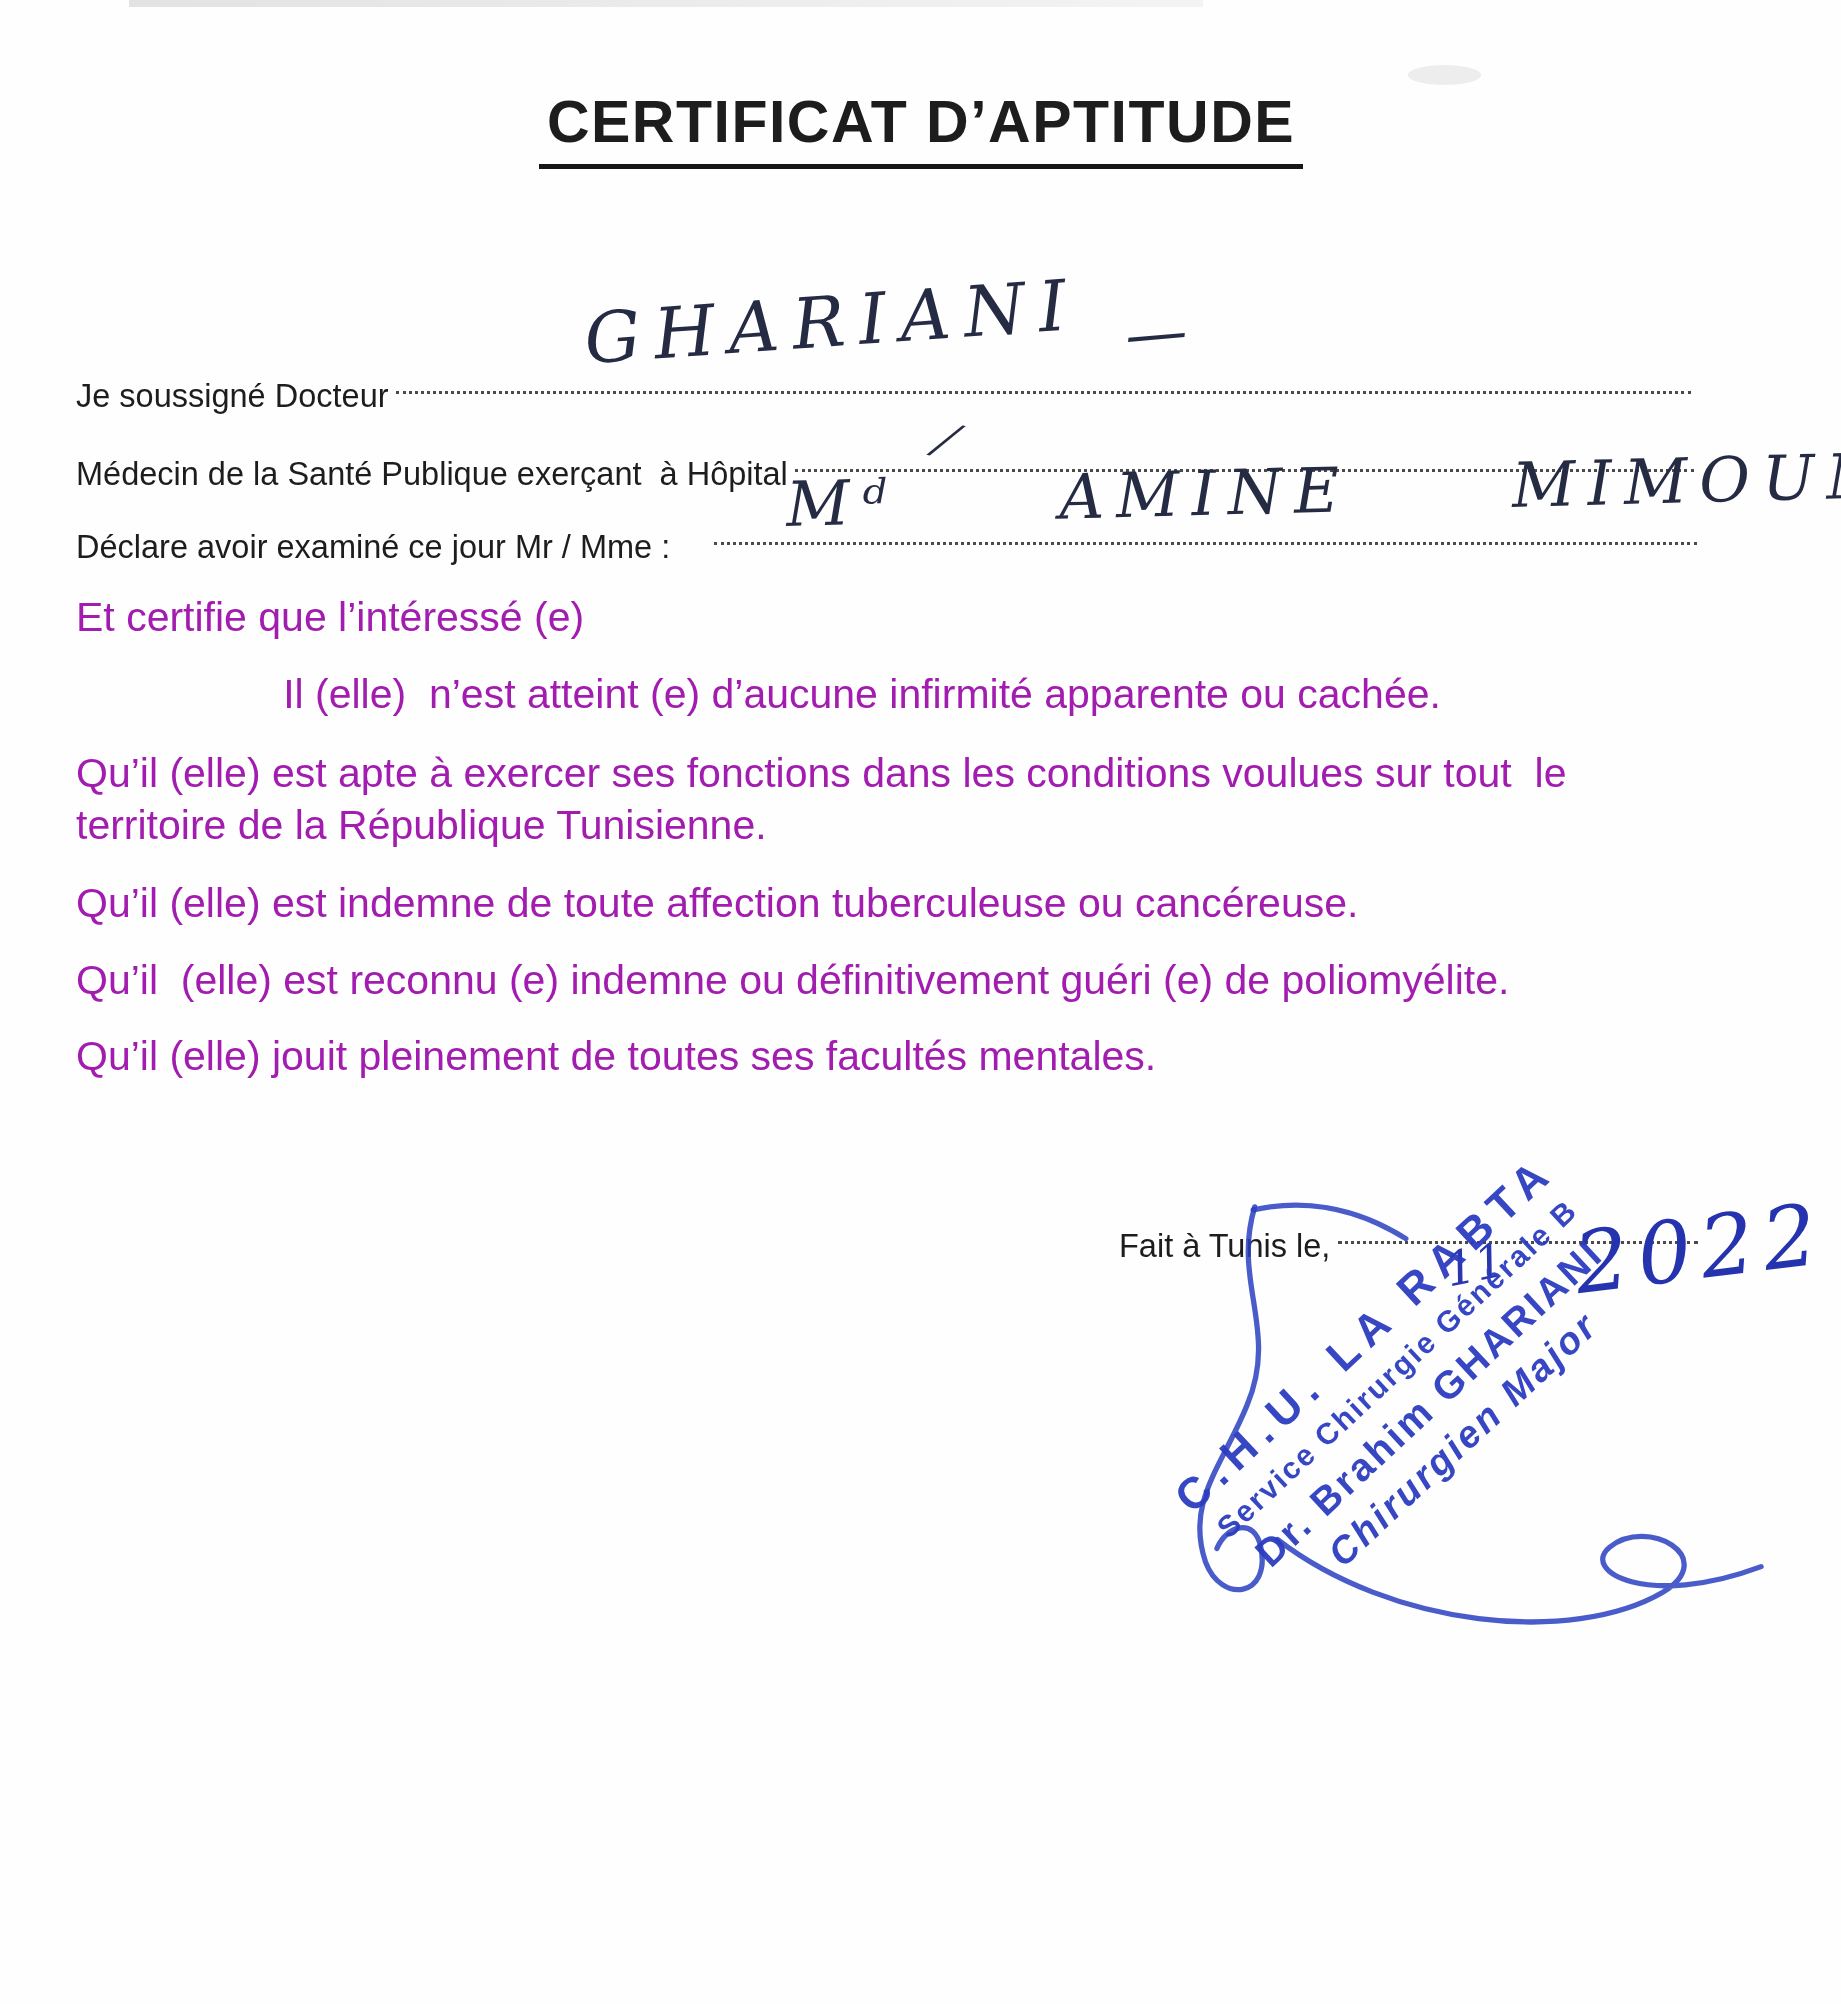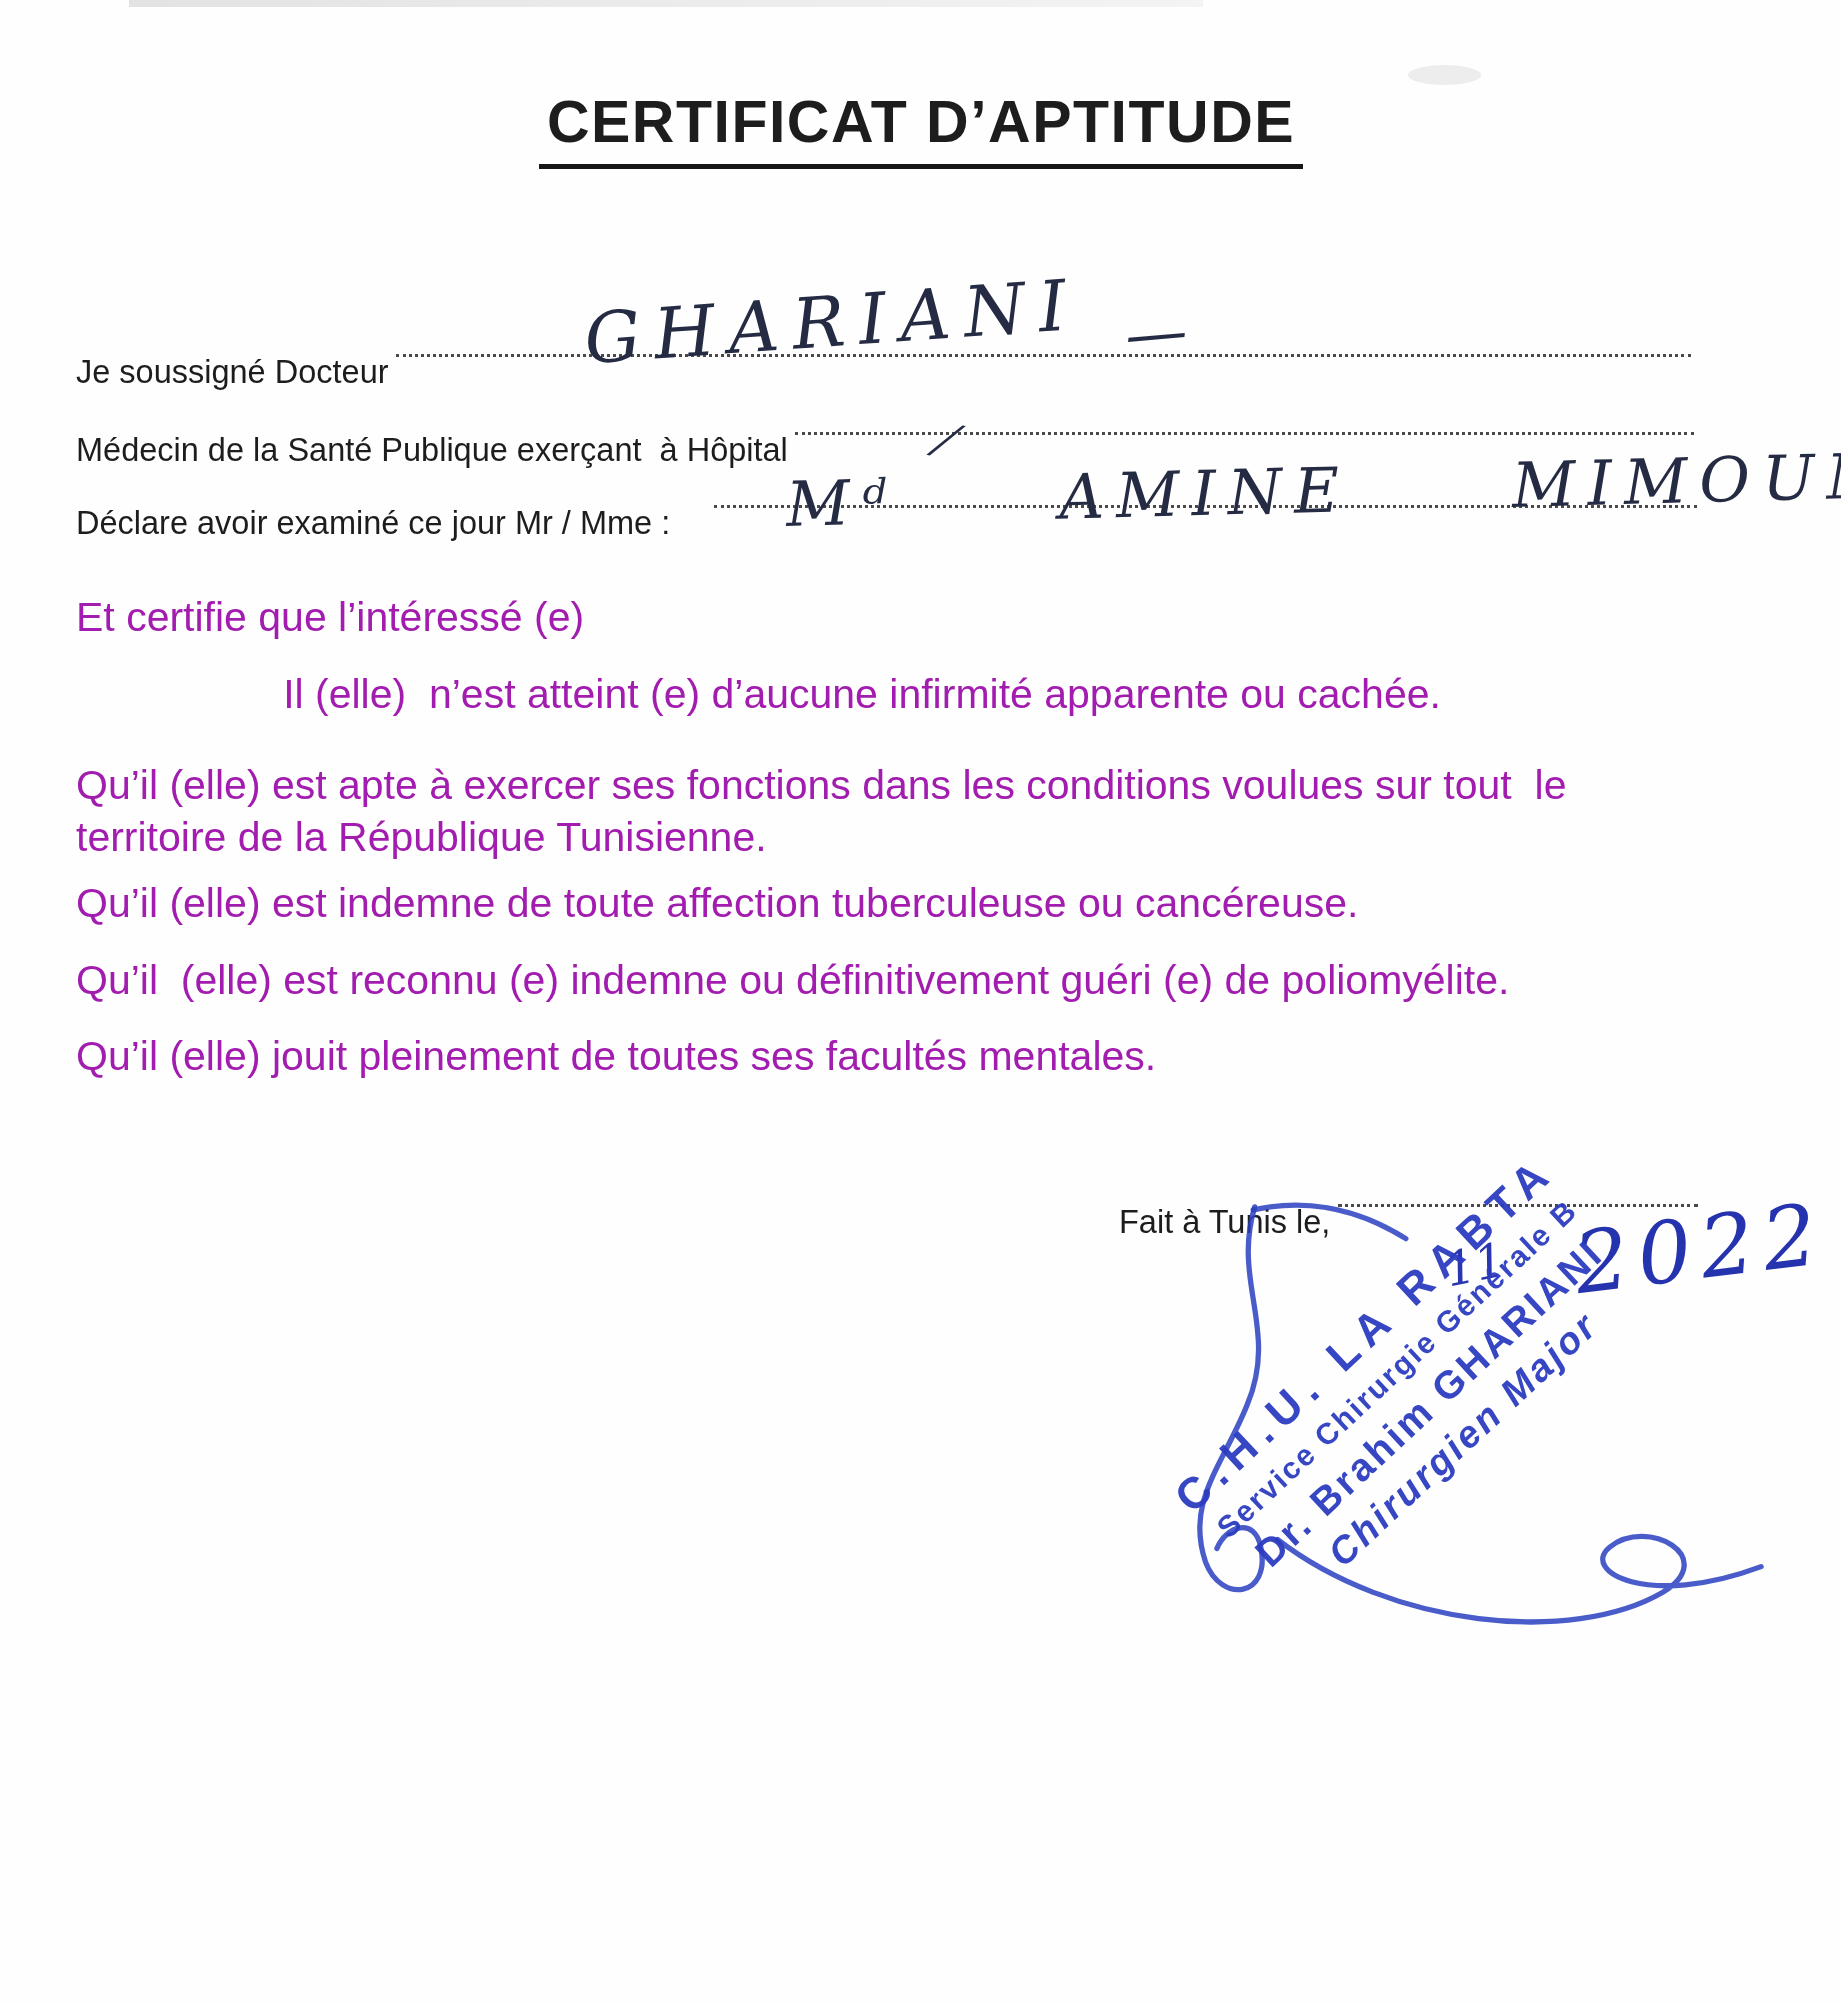"Je soussigné Docteur" .row { align-items: flex-start -> center; margin-top: none -> 24px }
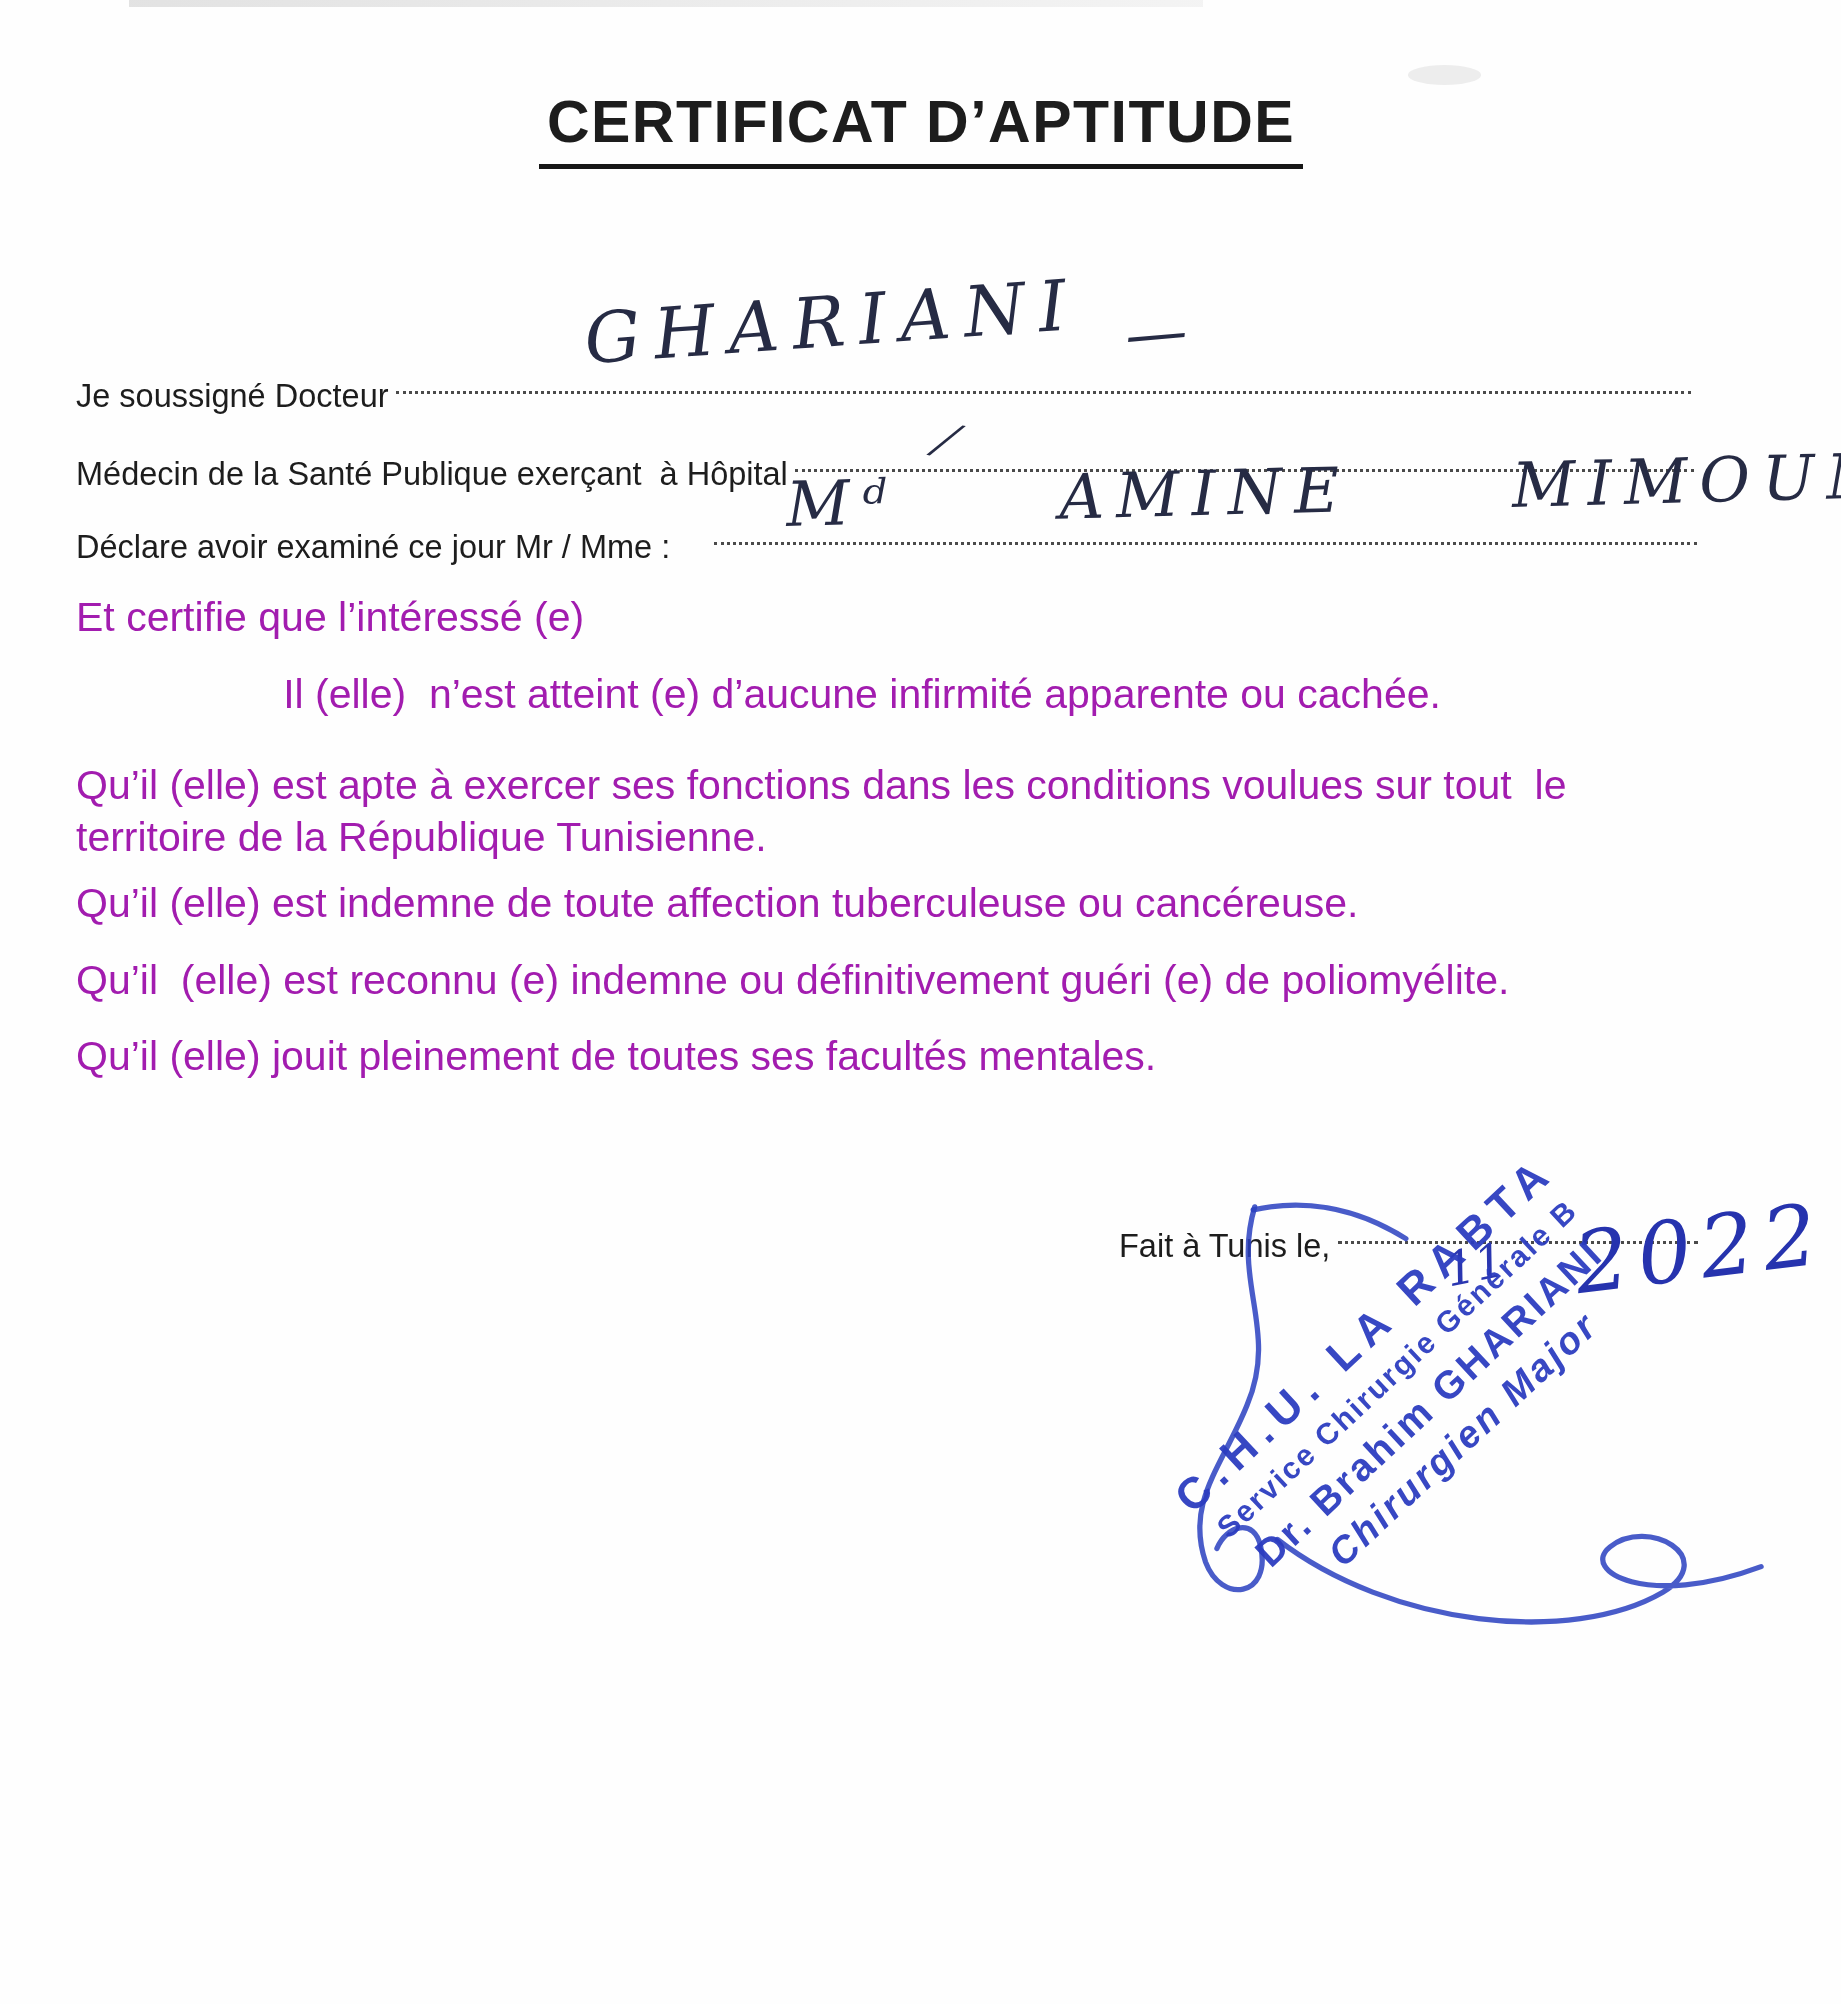"Qu’il (elle) est apte à" #clause-2 { margin-top: 12px -> none }
